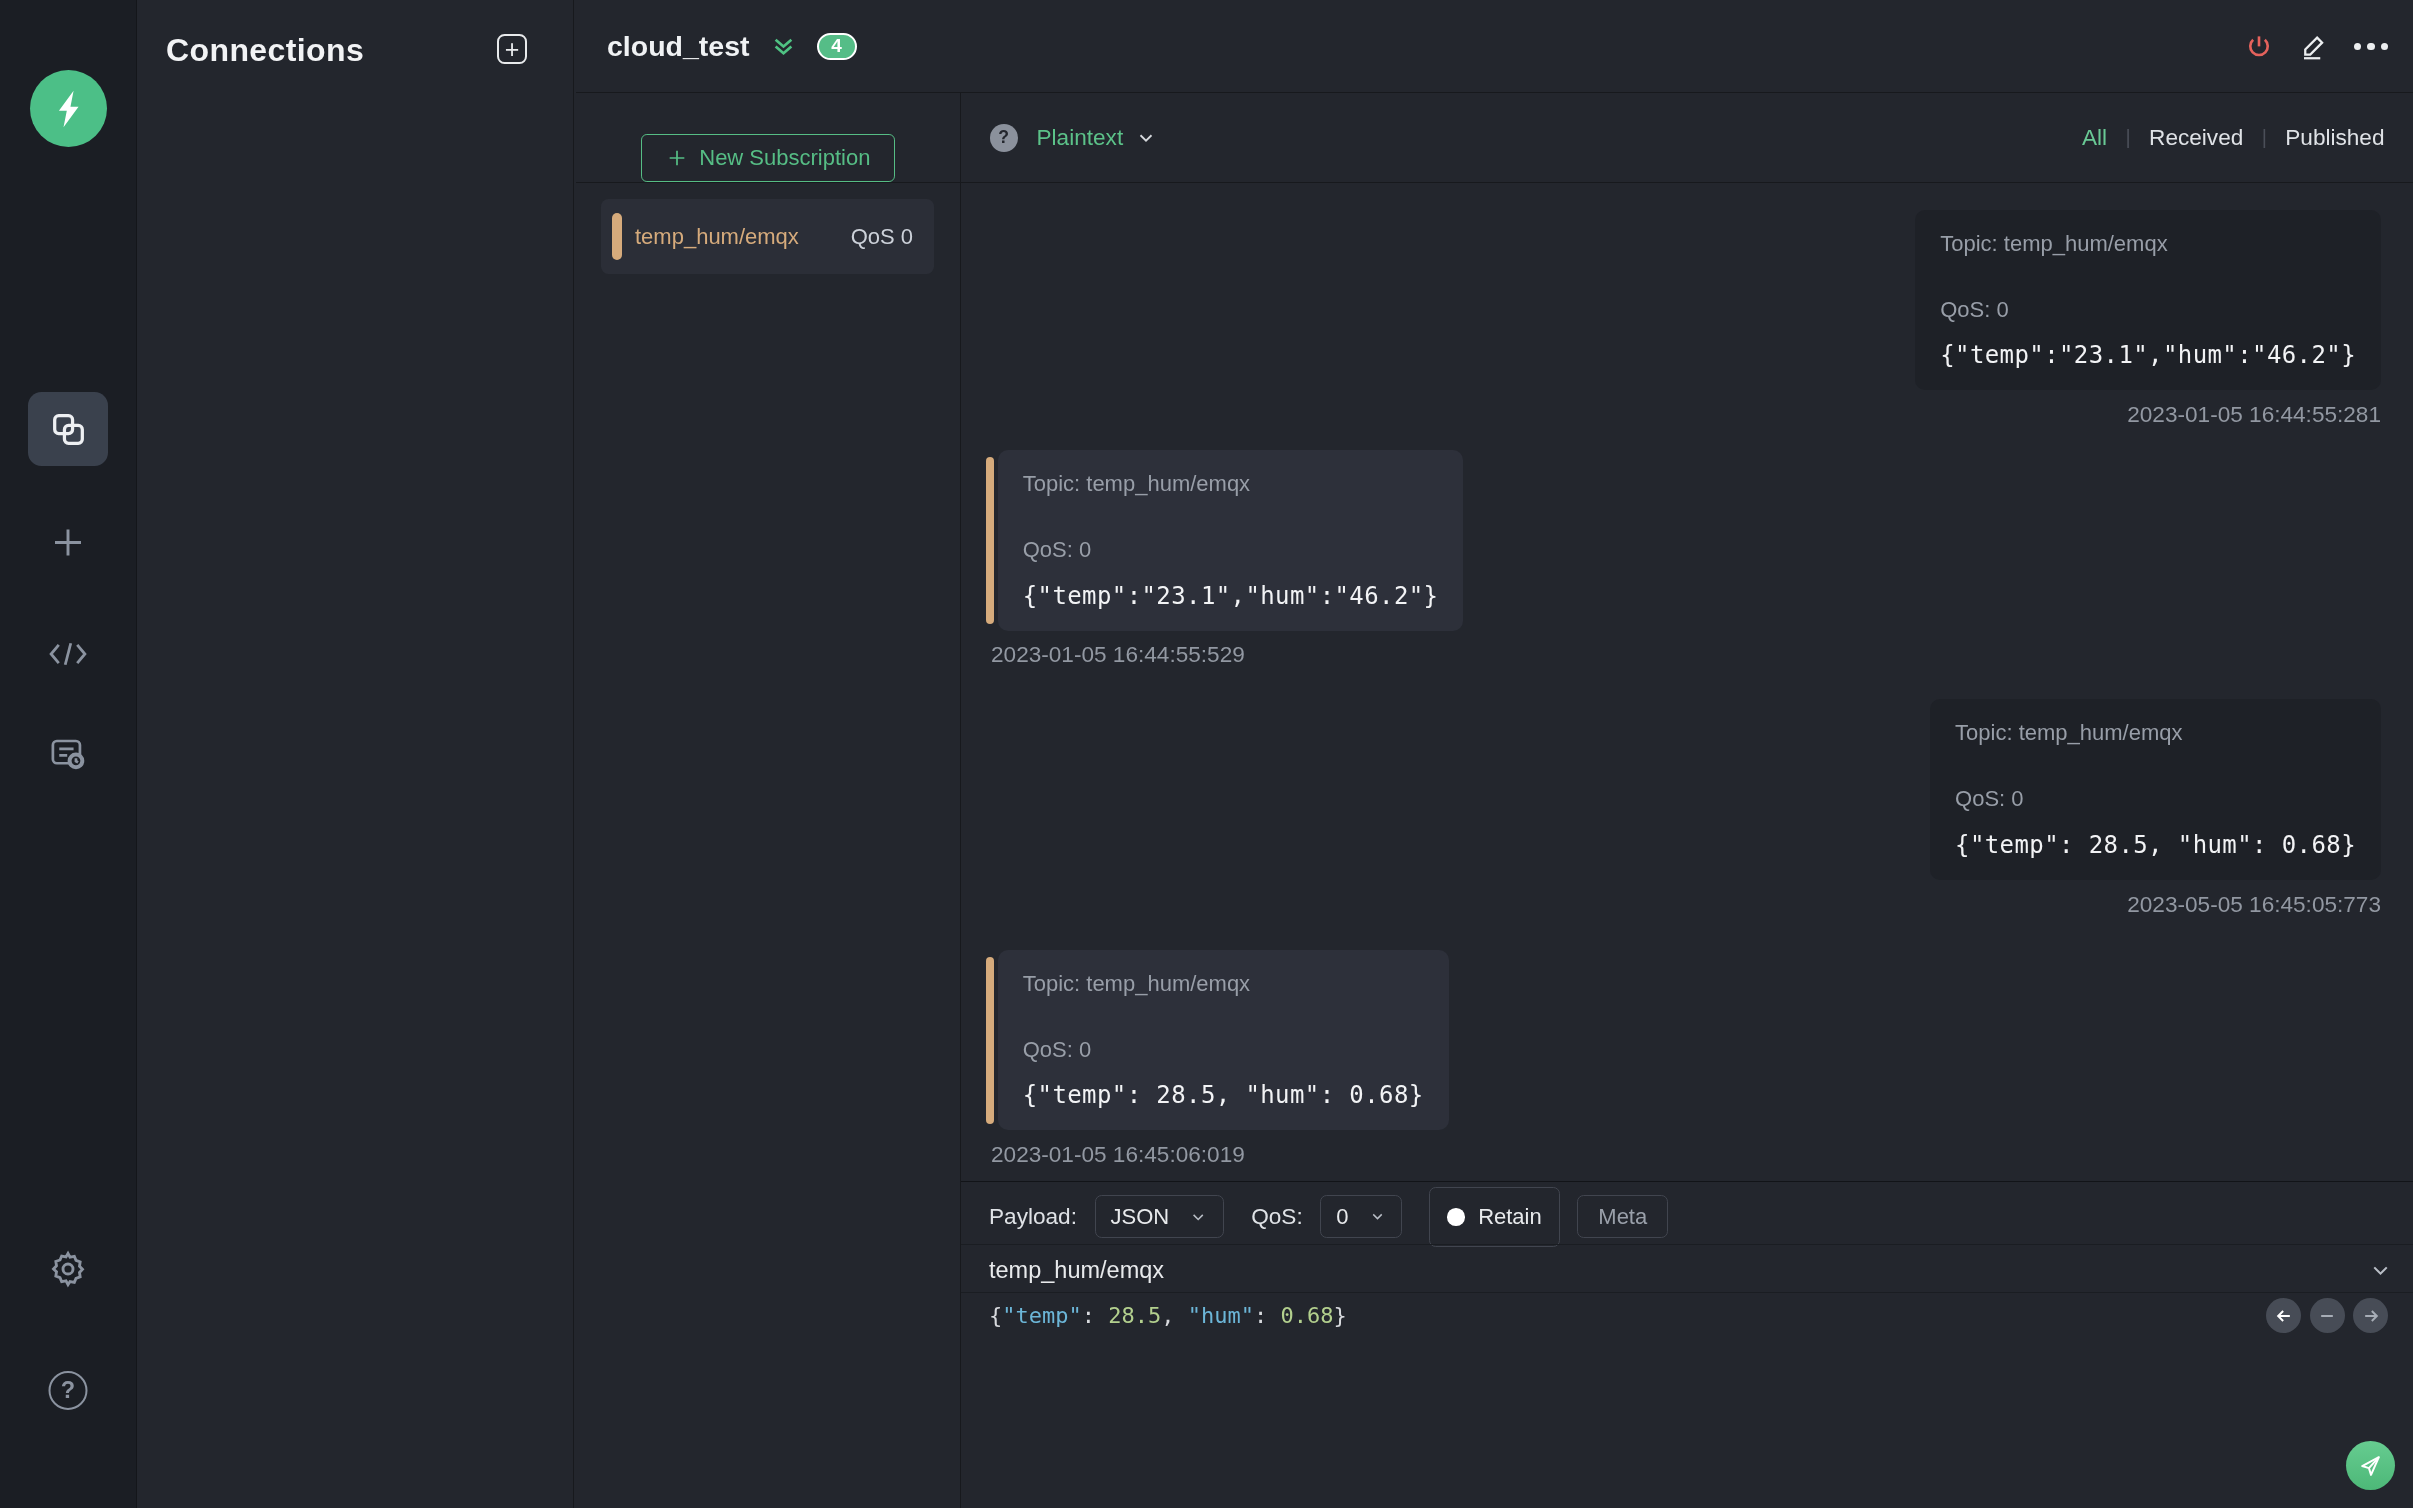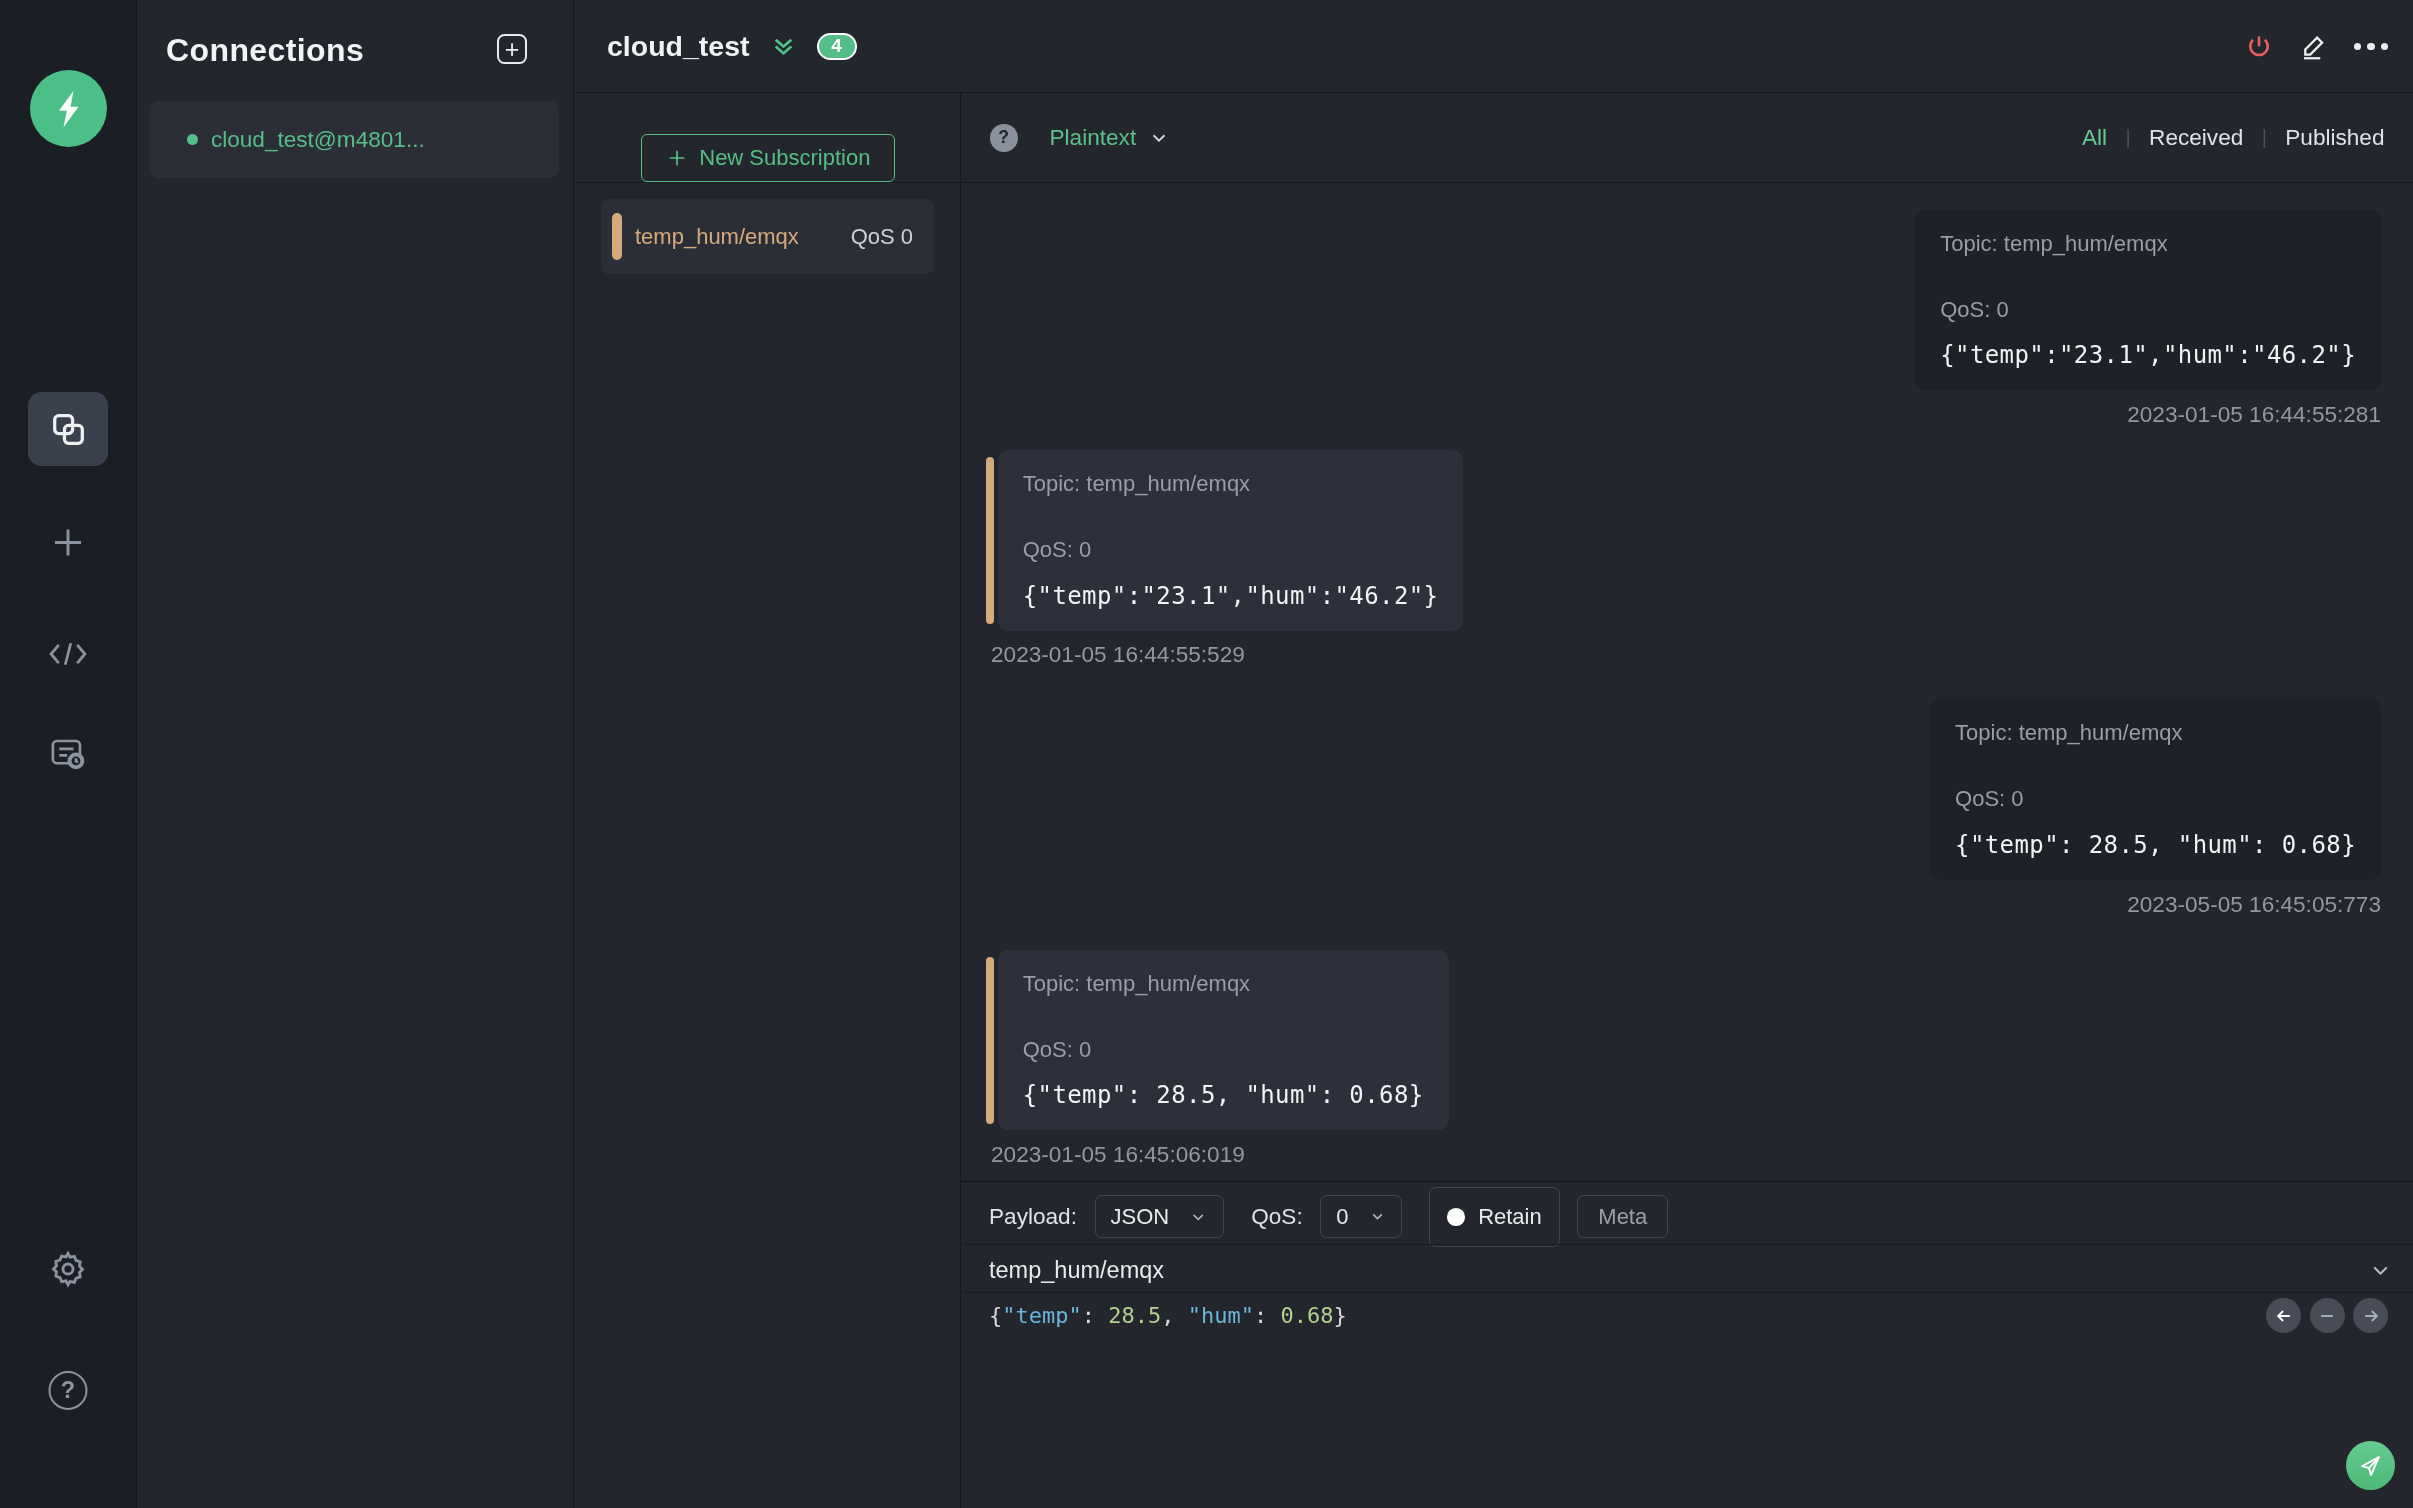"cloud_test@m4801..." div.conn-item { html: <div> <span></span> <span>cloud_test@m4801...</span> </div> -> none }
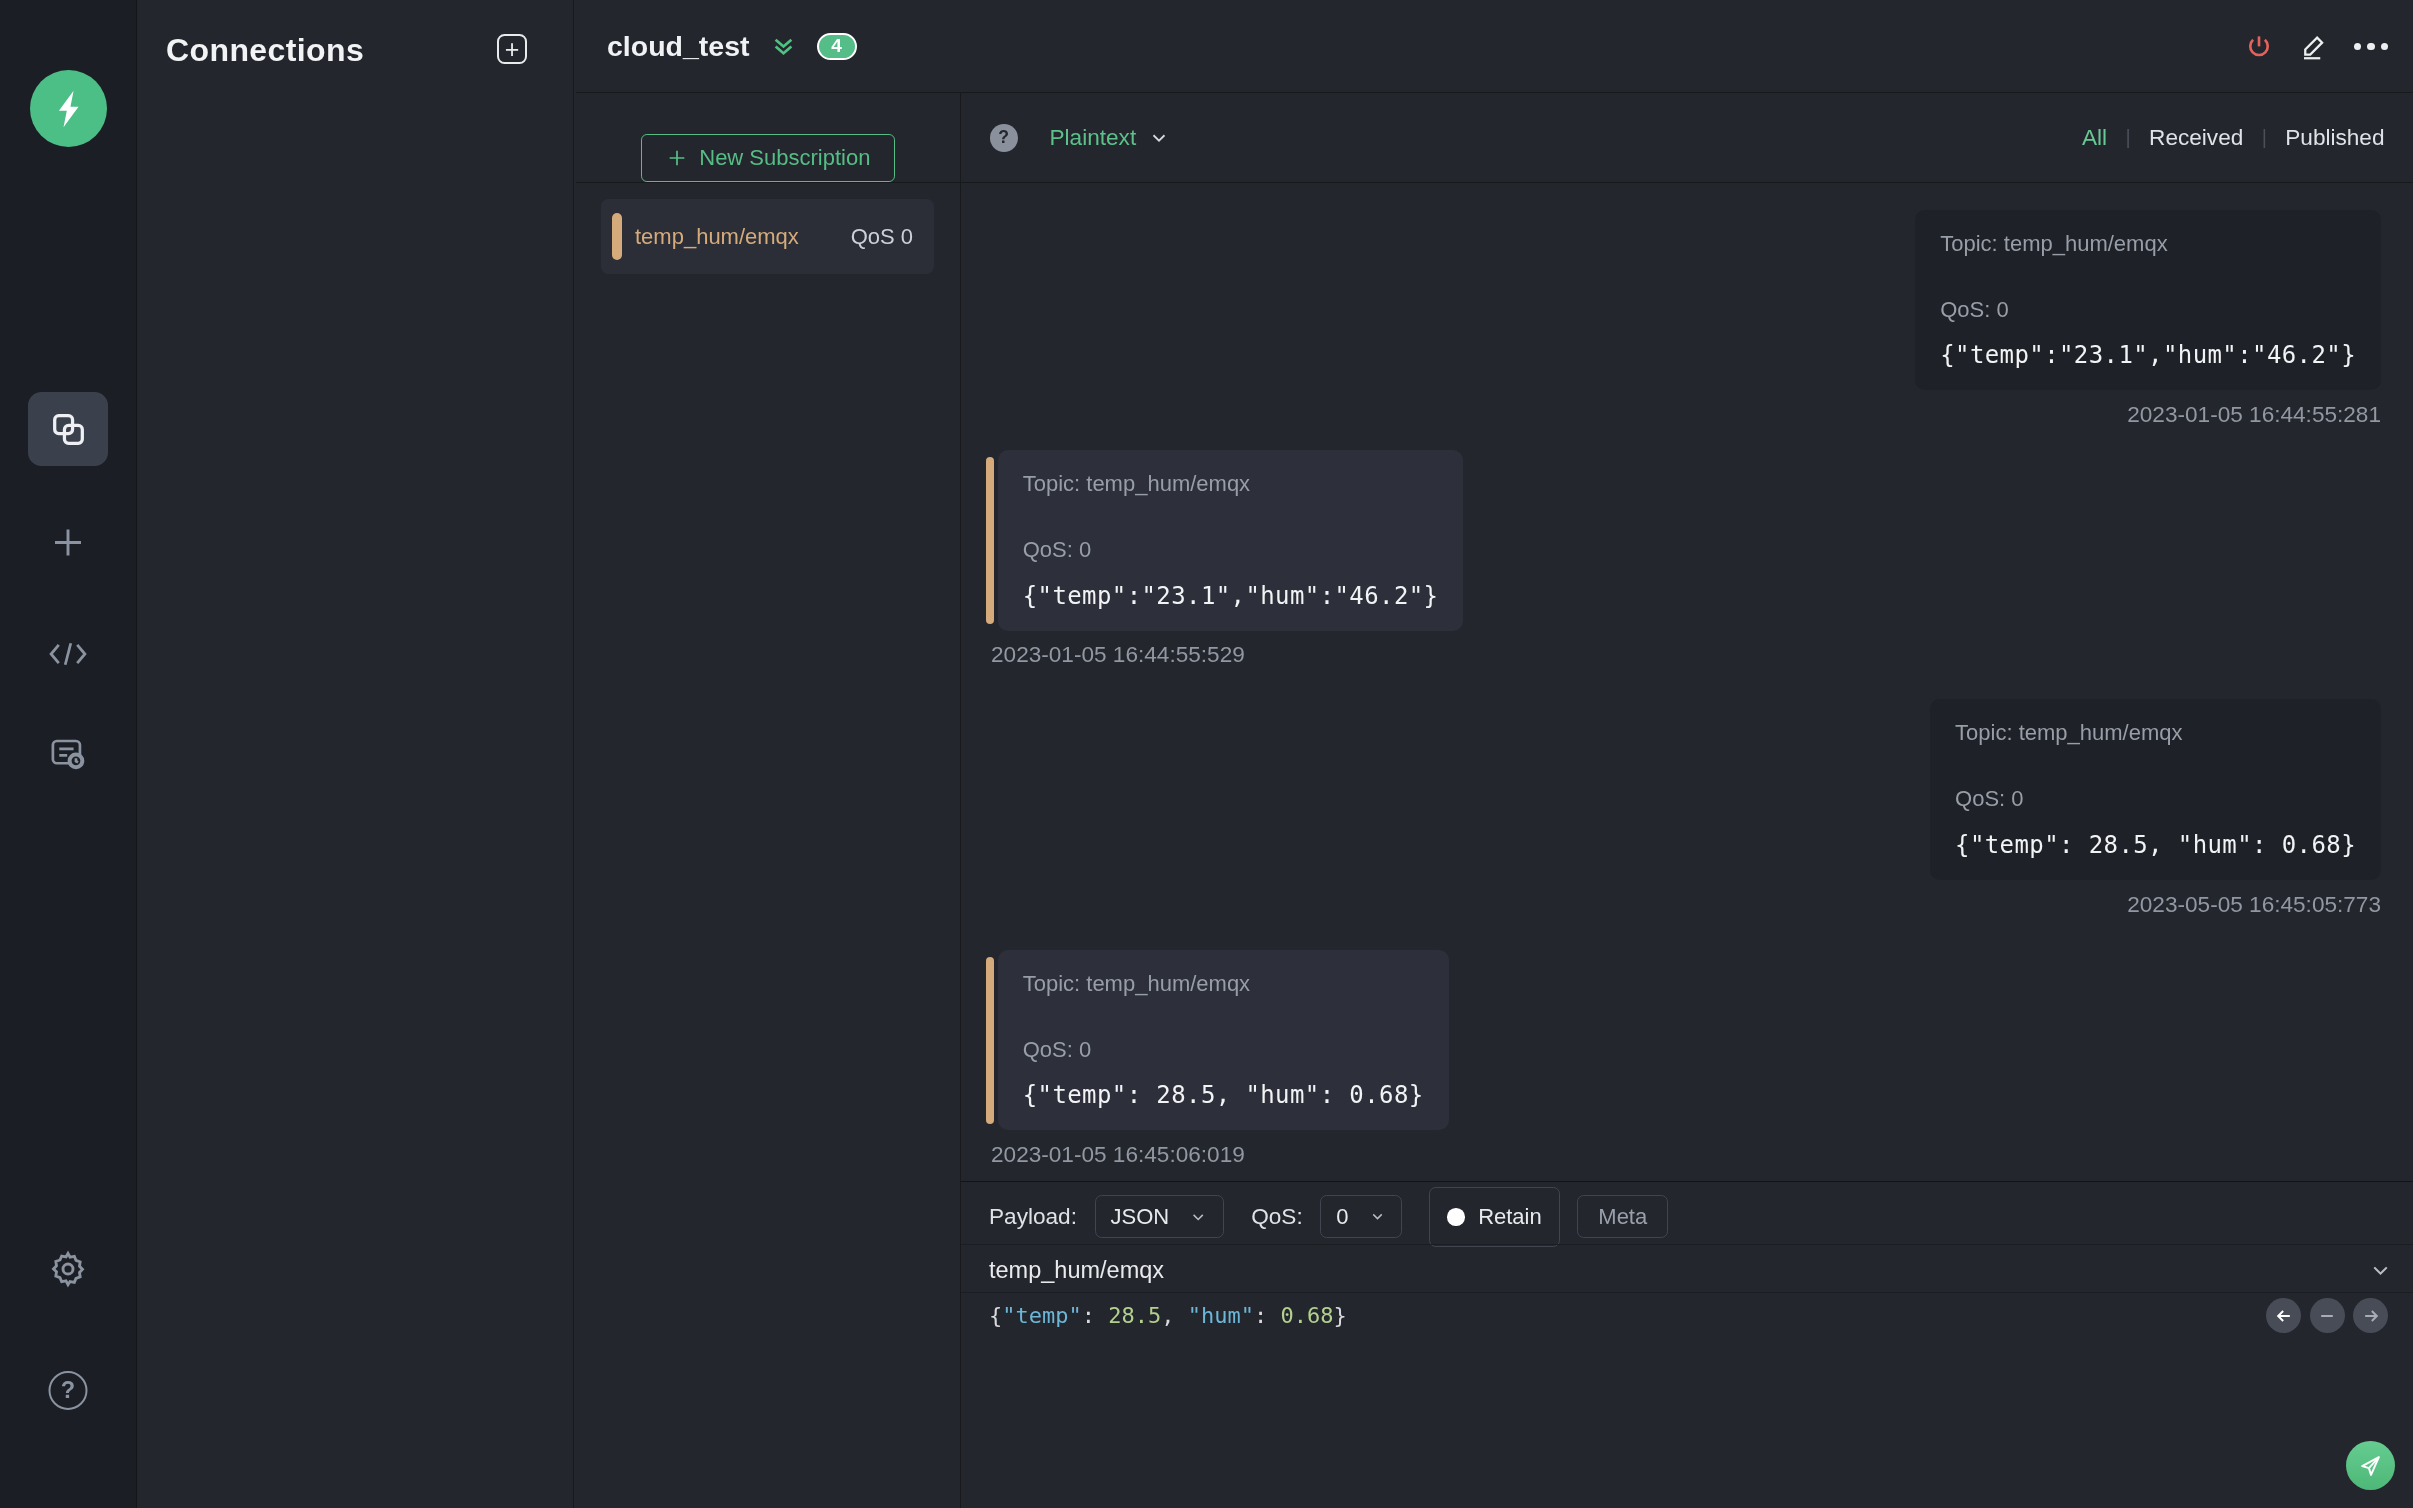"Plaintext" .fmt-label { margin-left: 32px -> 19px }
